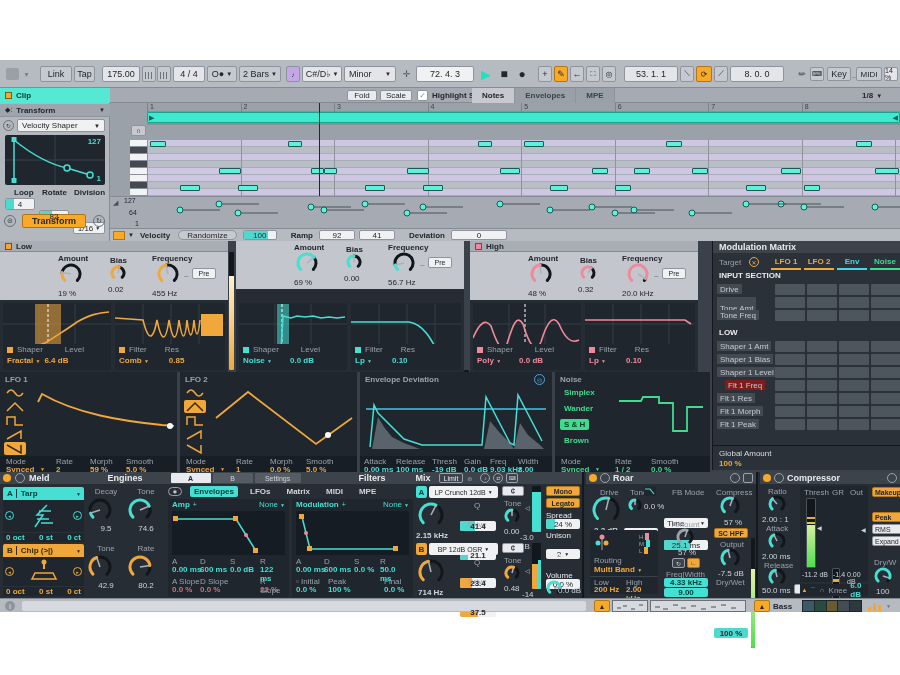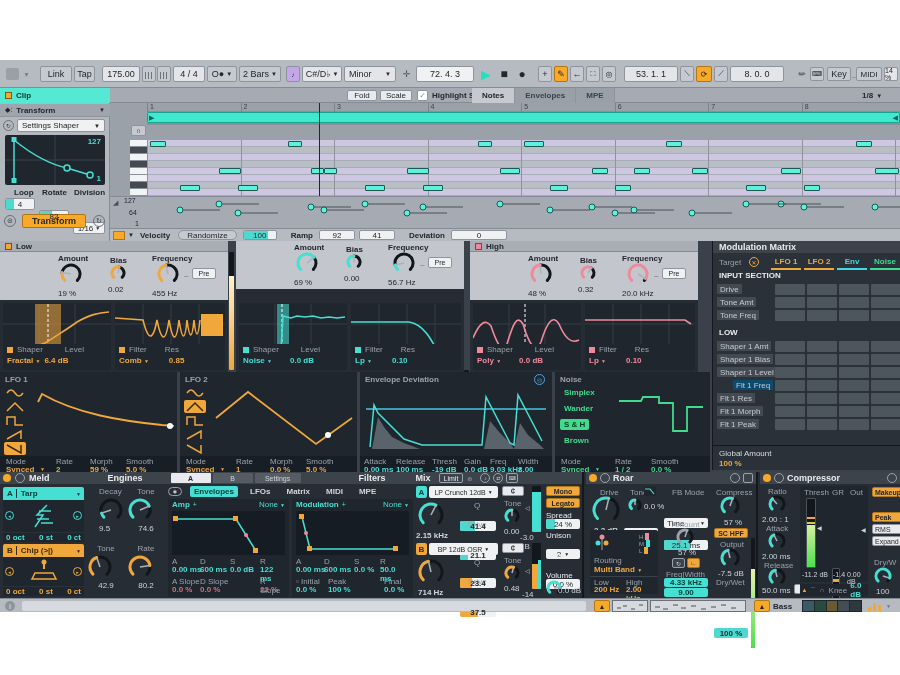"Settings Shaper" span { text: Settings -> Velocity }
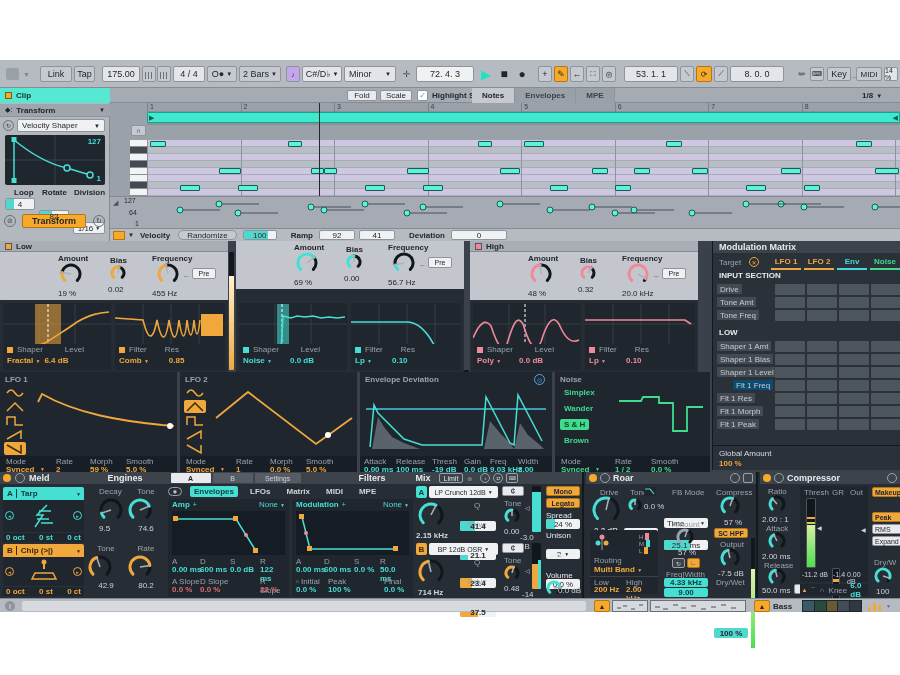"Tone Amt" span { padding: 1px 3px -> 7px 3px }
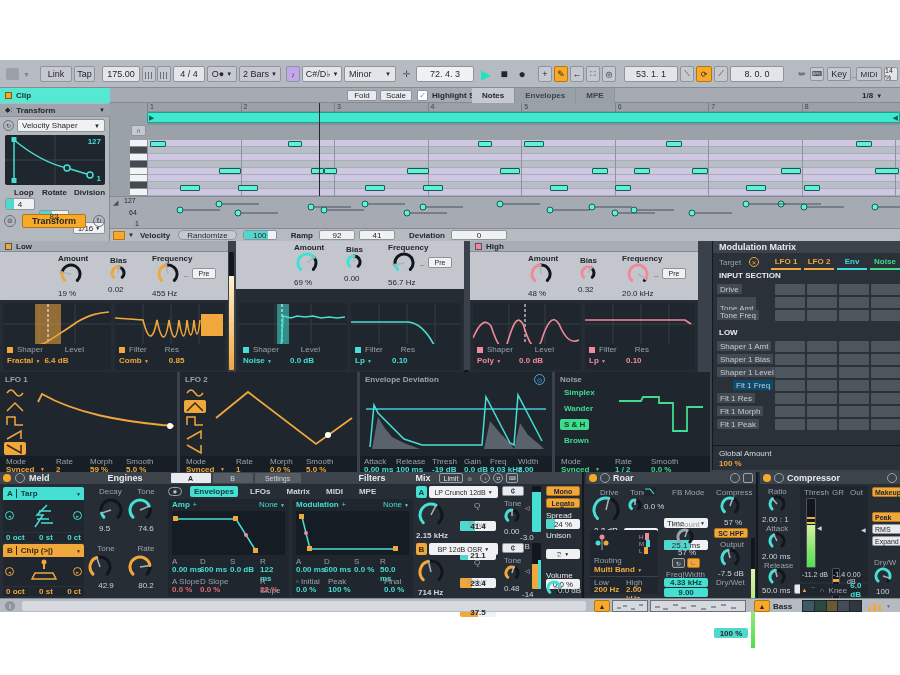"Flt 1 Freq" span { background: #0c4a6e -> #7f1d1d; left: 20px -> 12px }
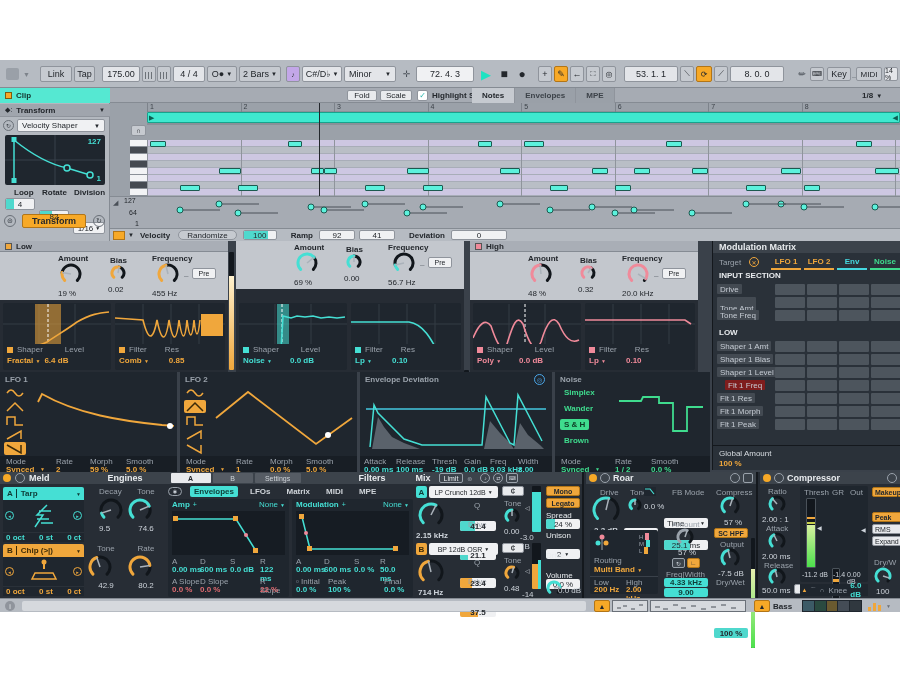"Decay 9.5" div.abs { left: 99px -> 88px; text-align: left -> center }
